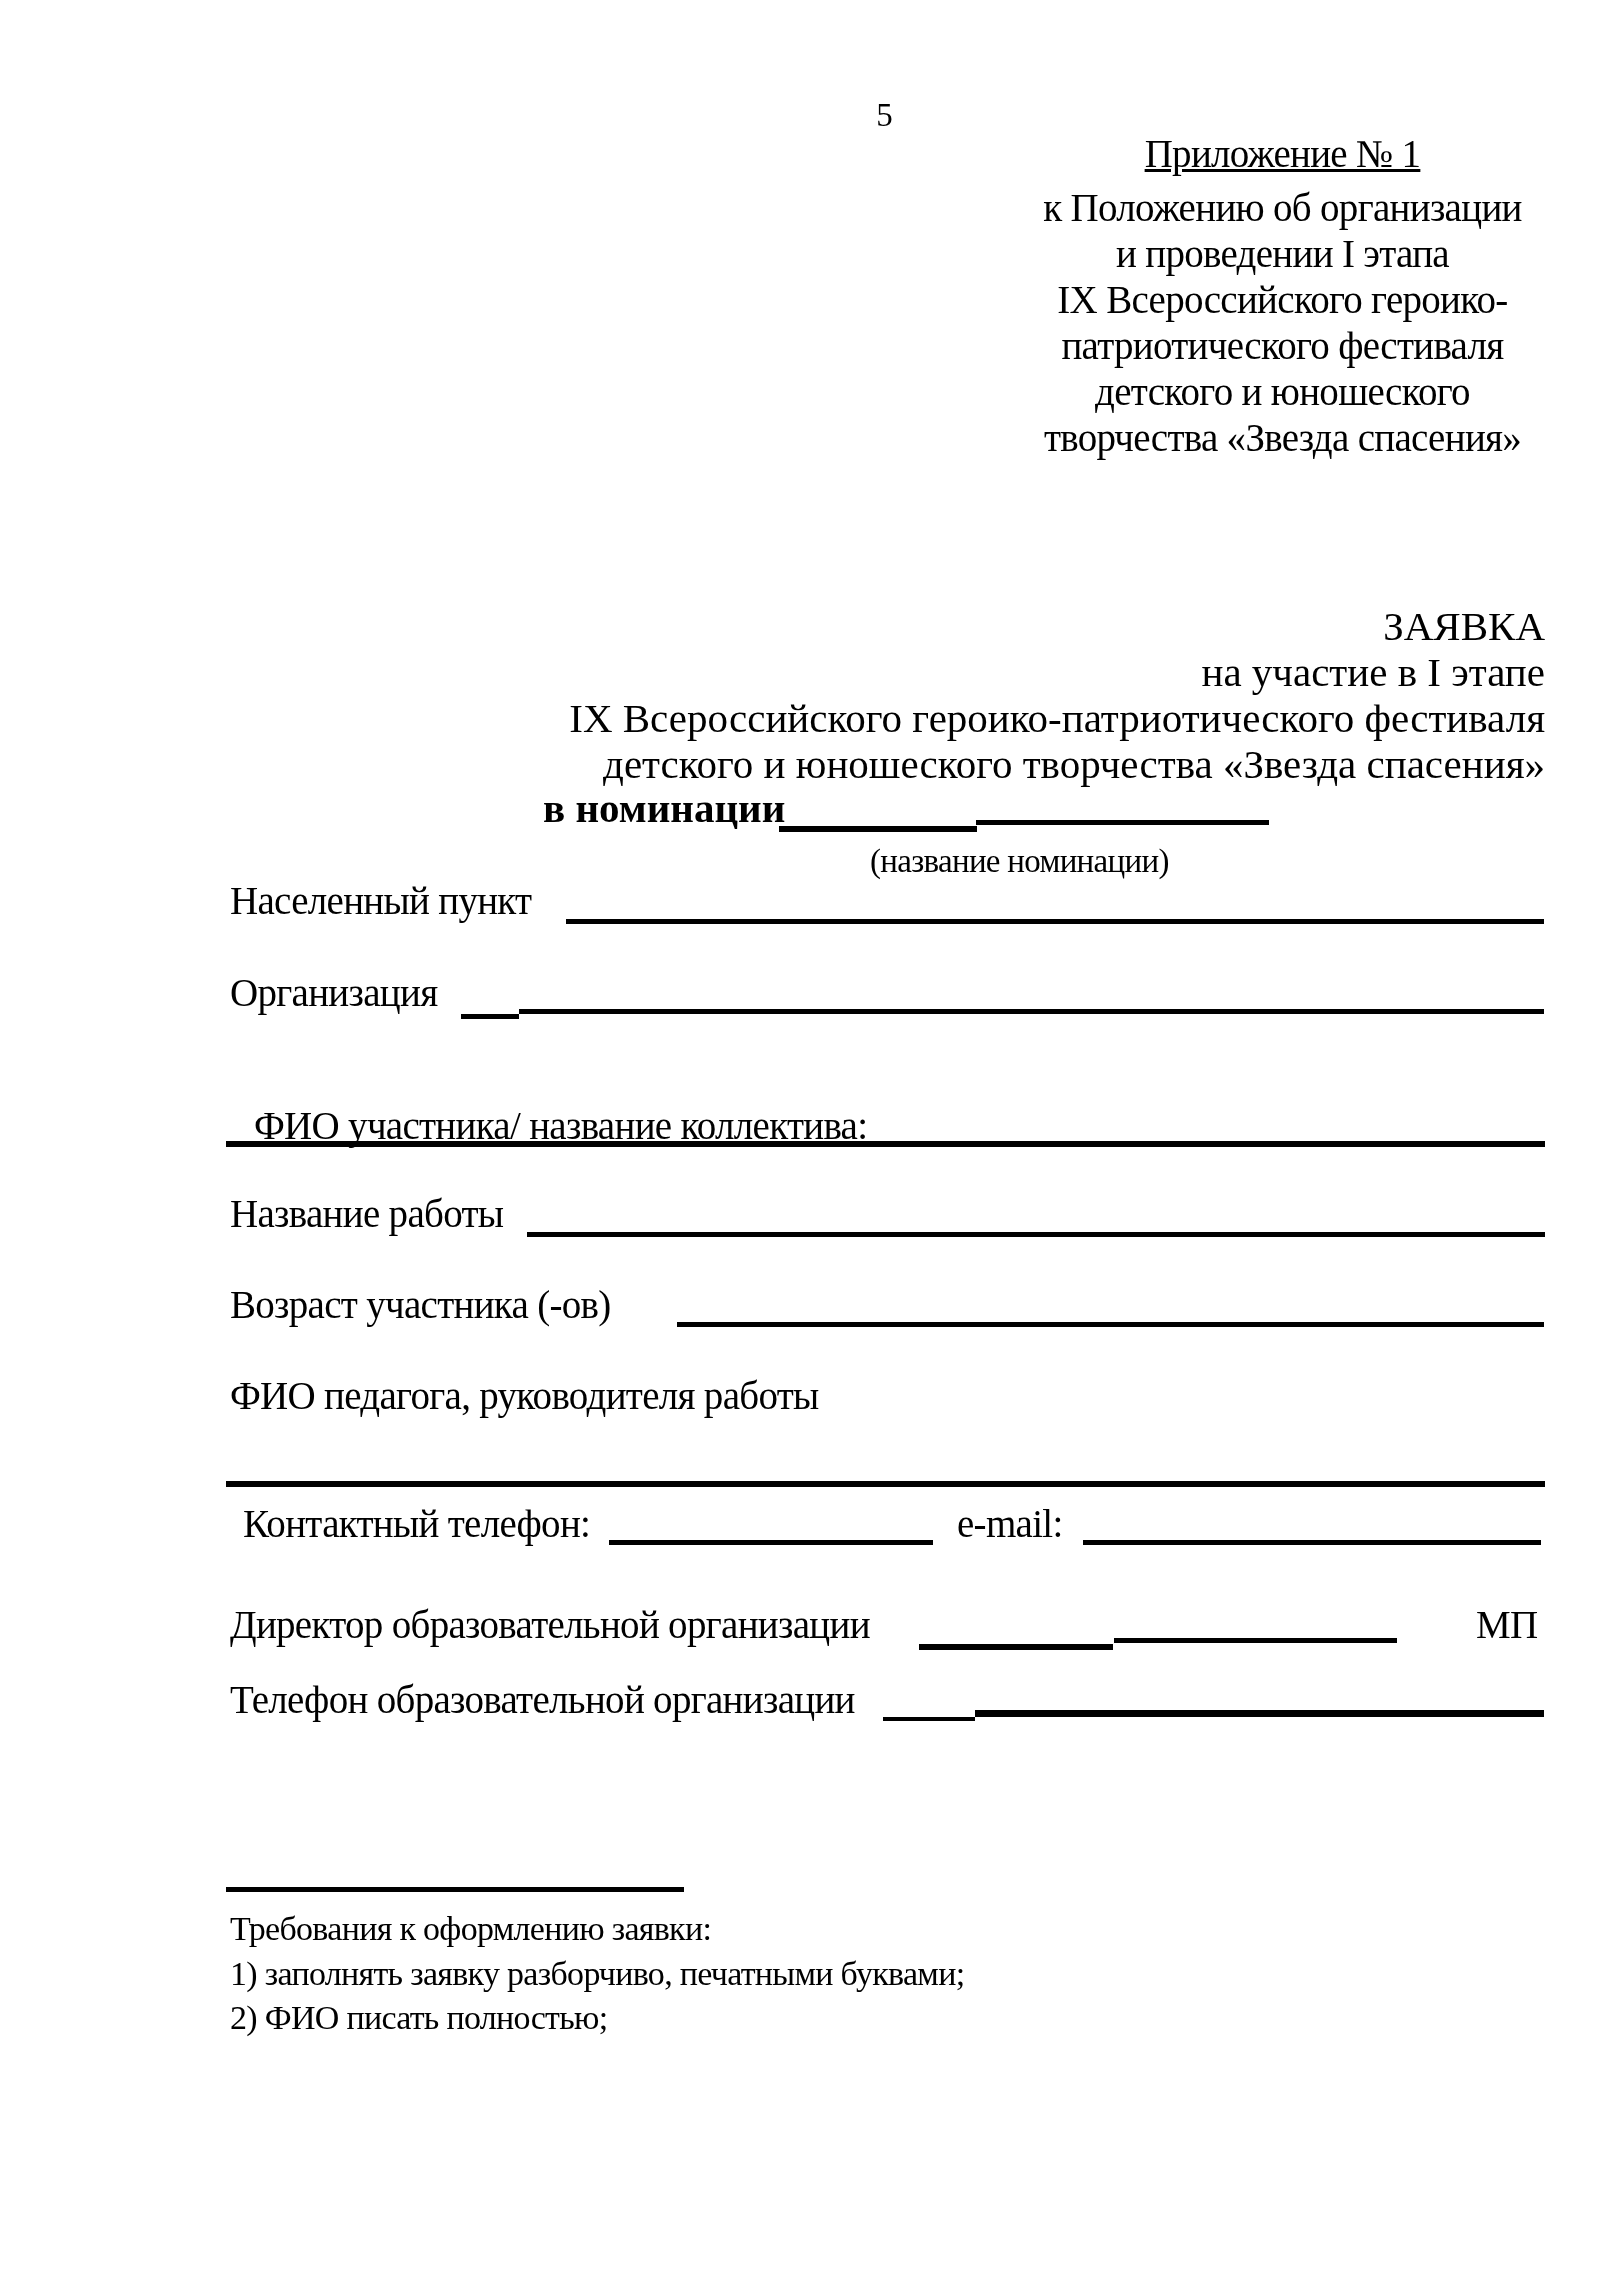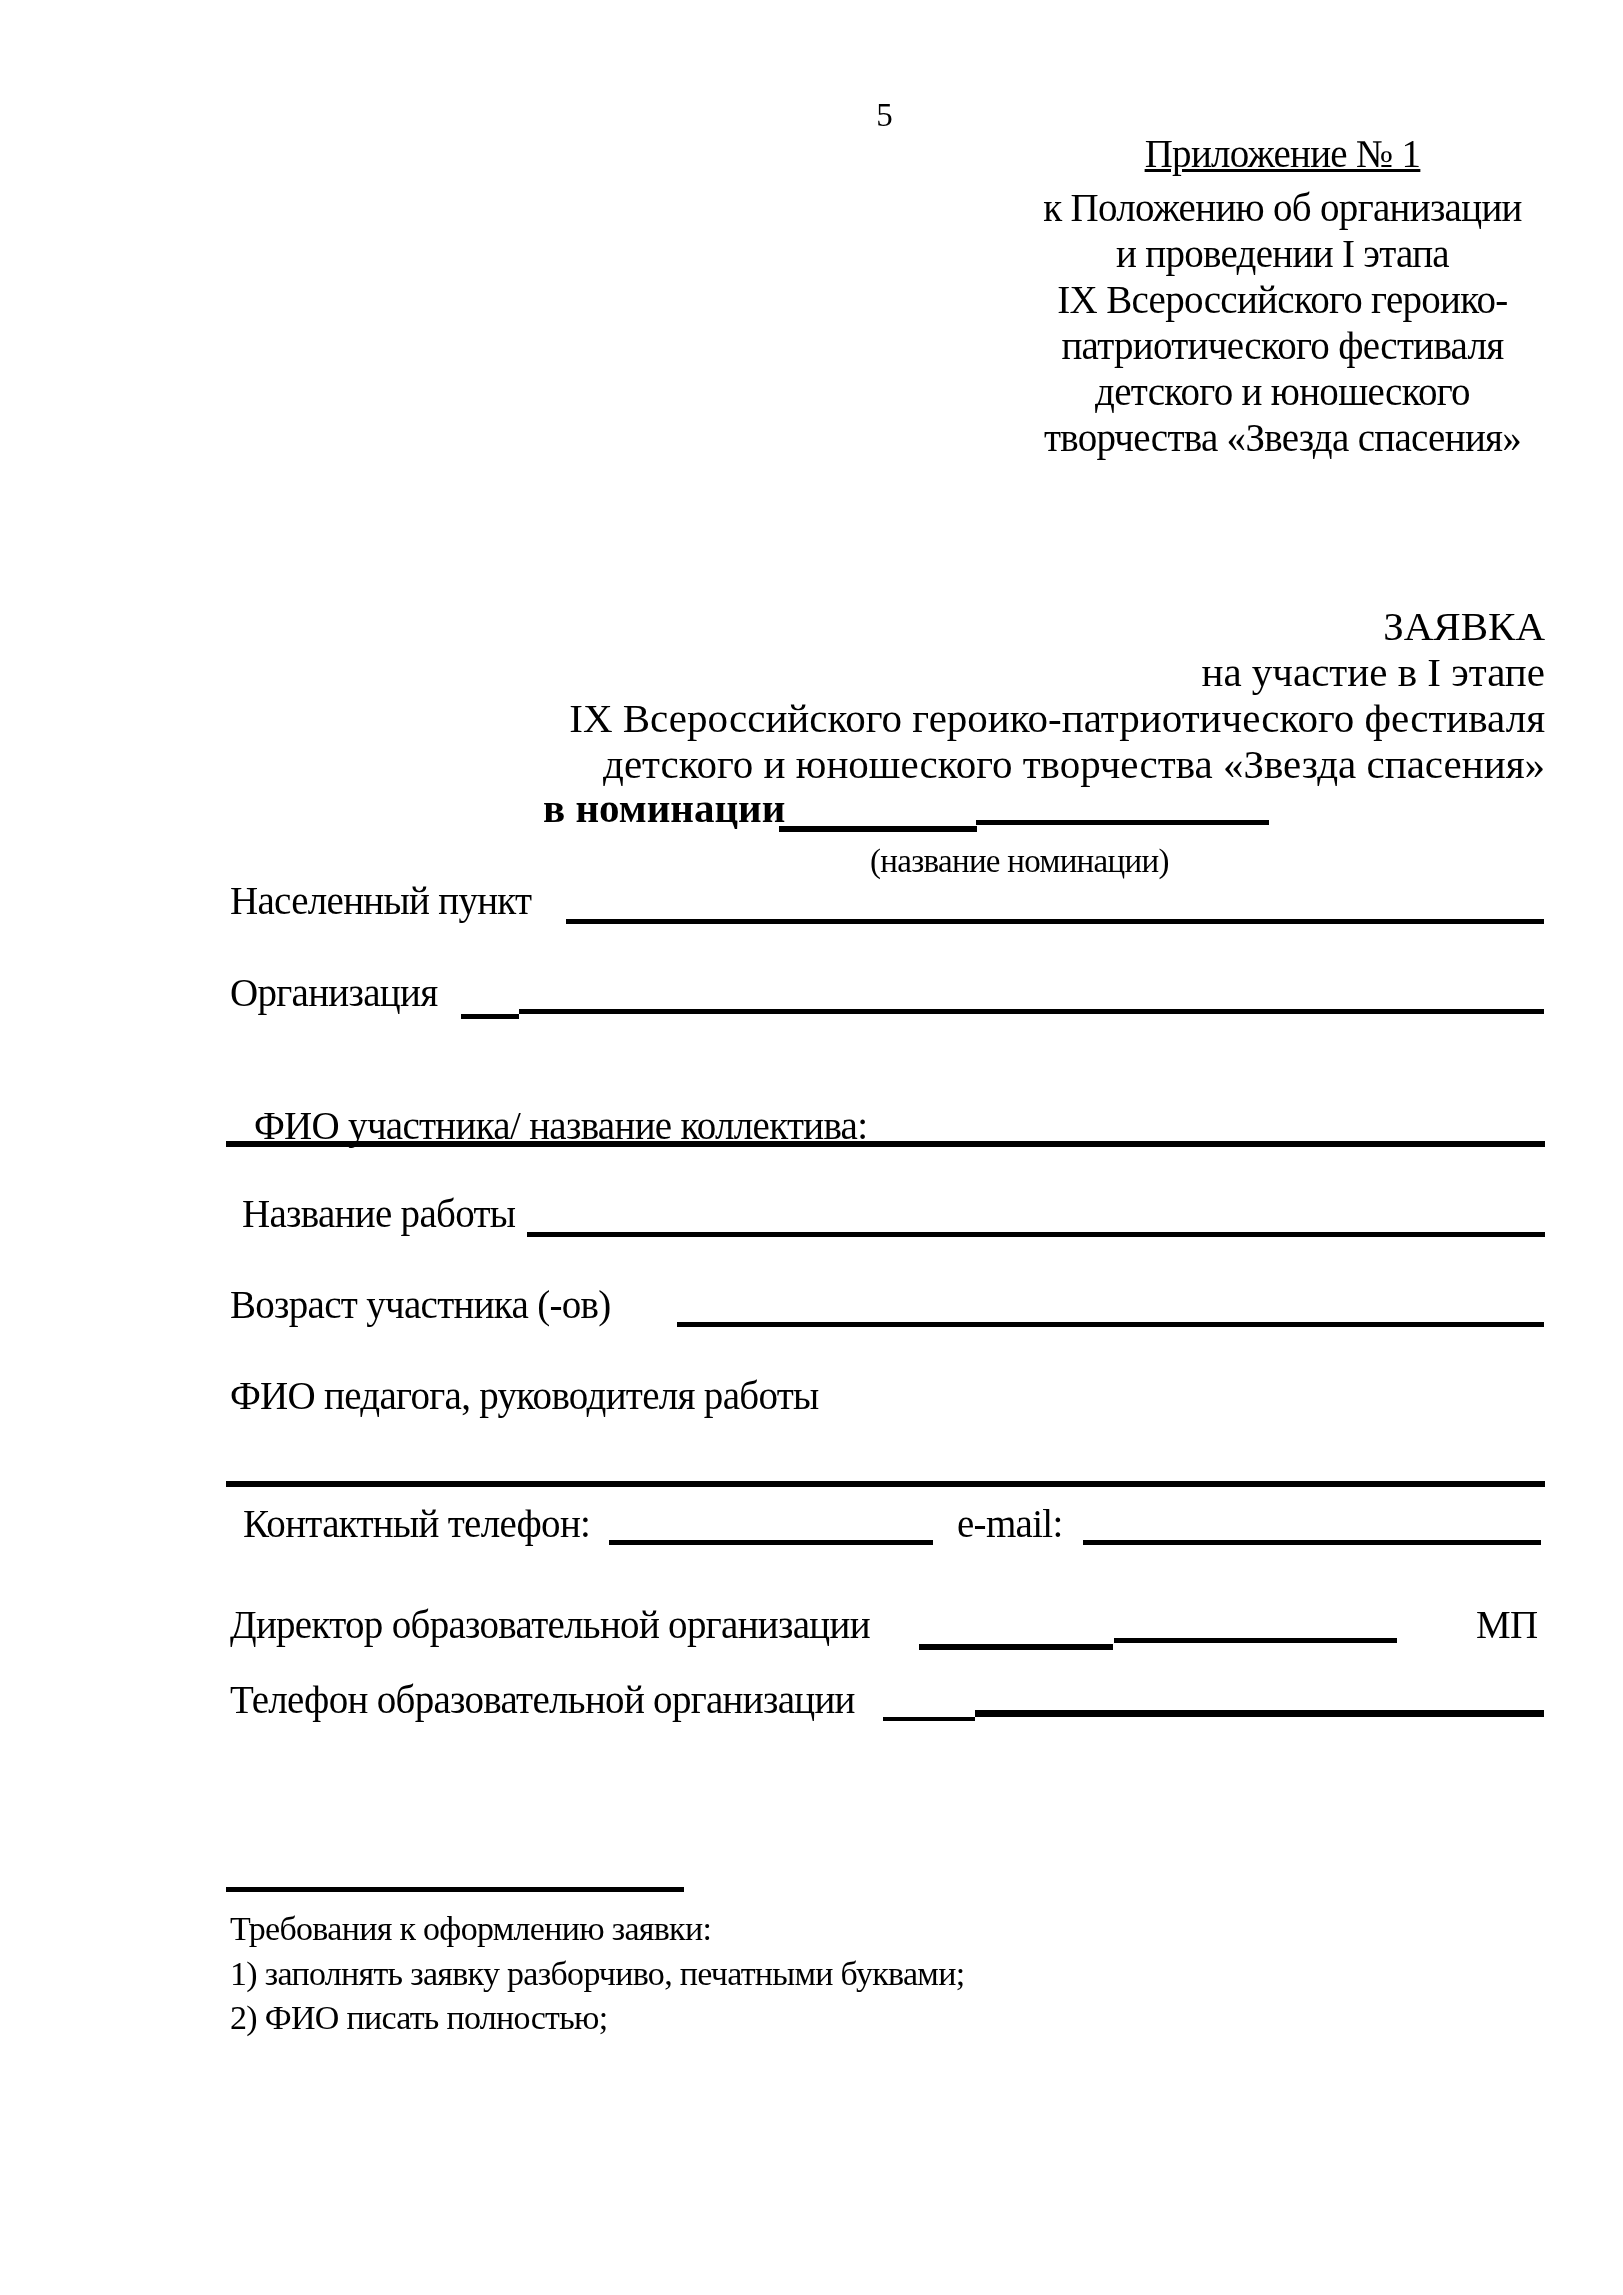"Название работы" div.abs { left: 242px -> 230px }
